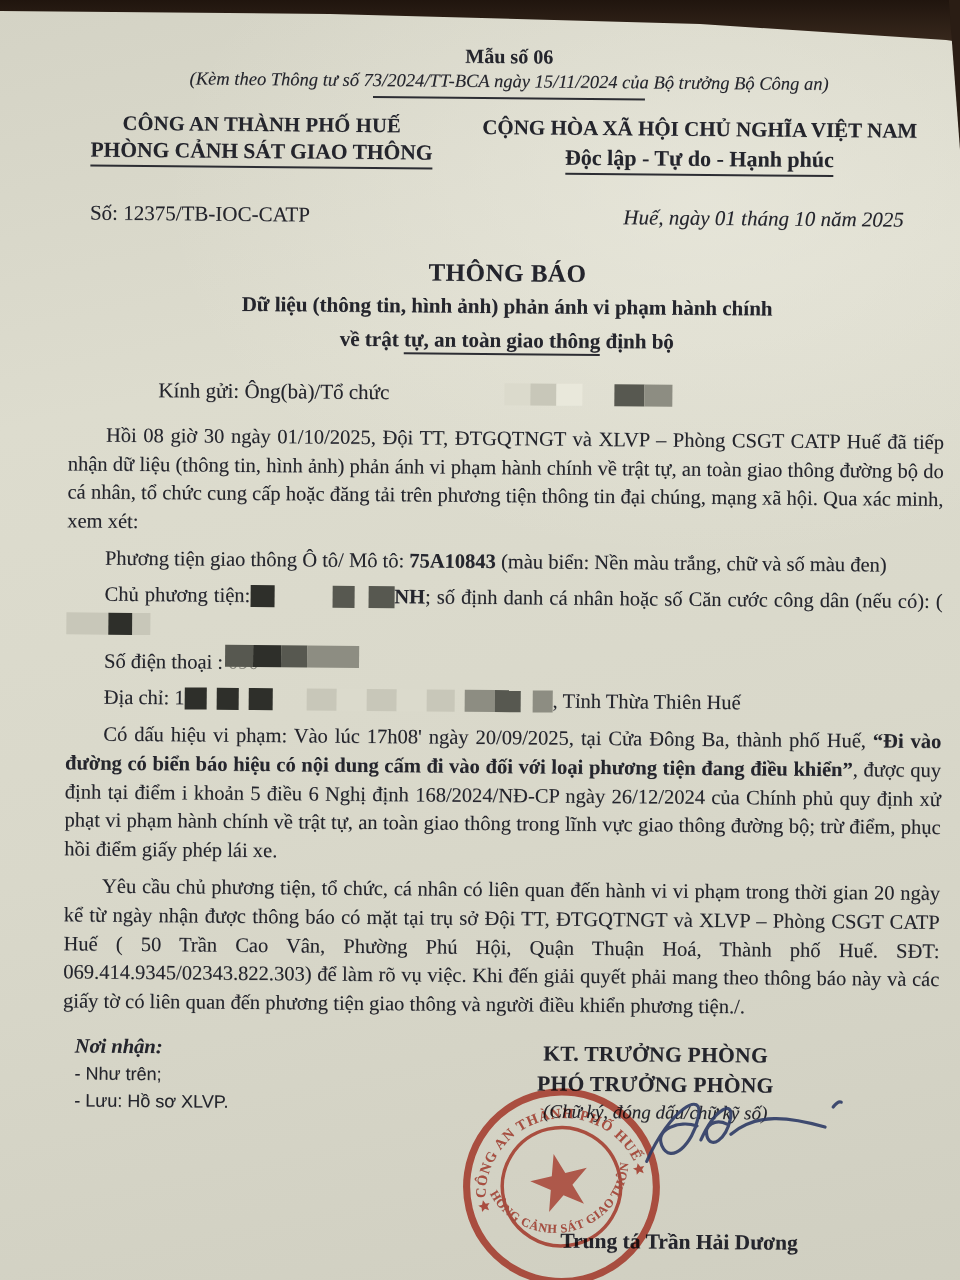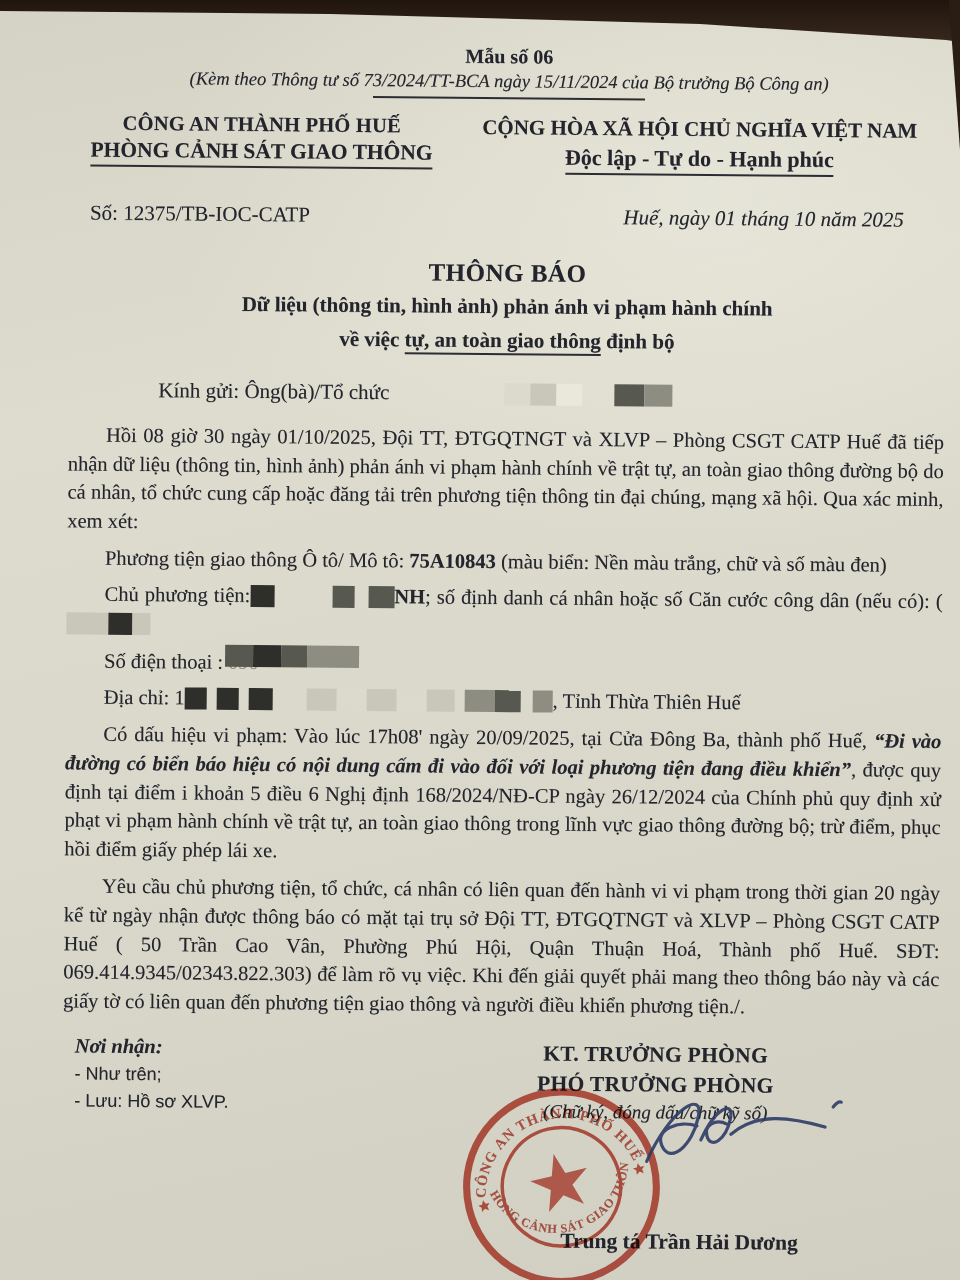"về việc" span { text: việc -> trật }
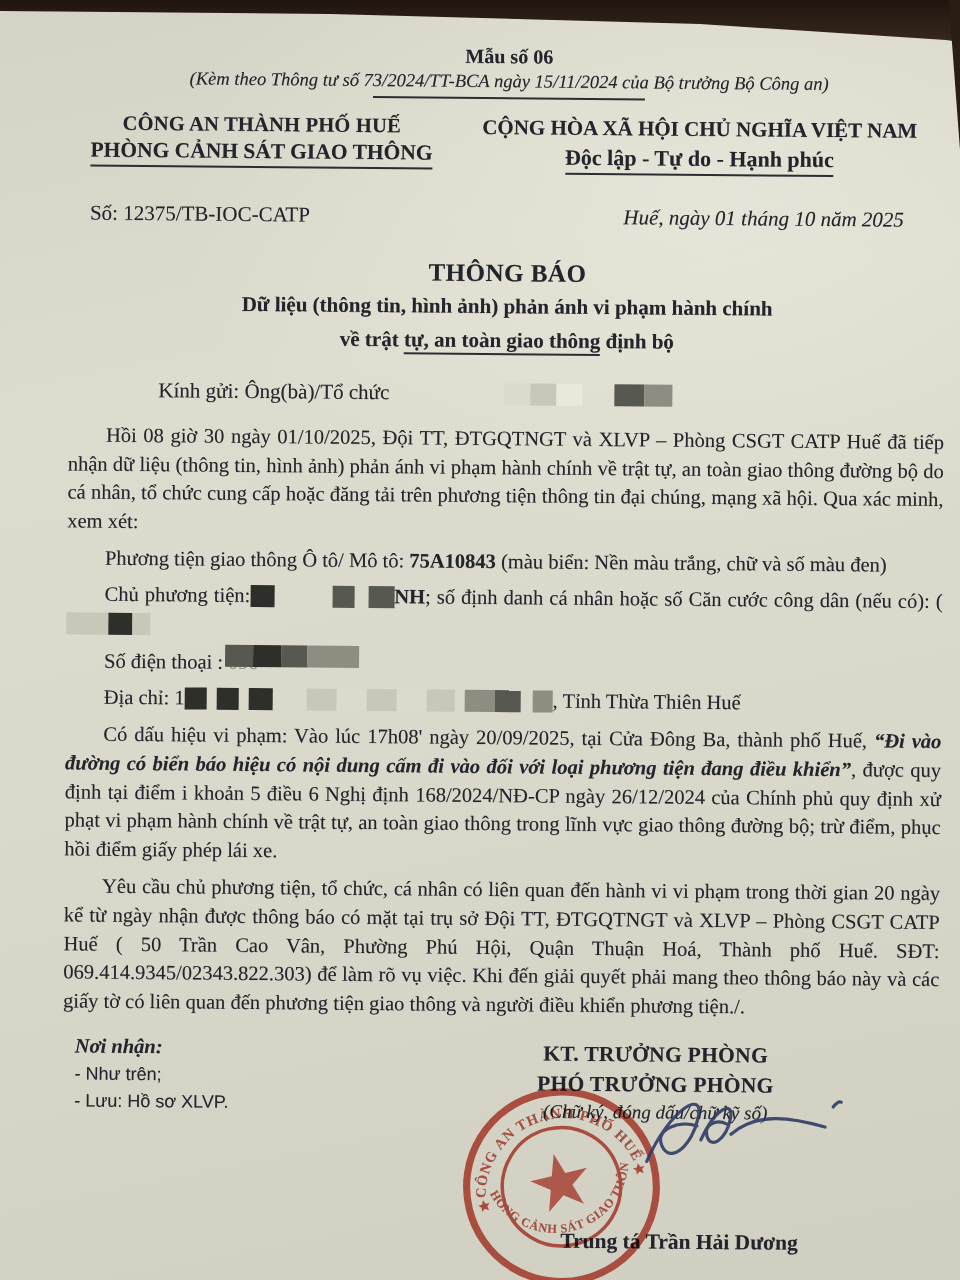"“Đi vào đường có biển" .vio-b { font-style: italic -> none }
